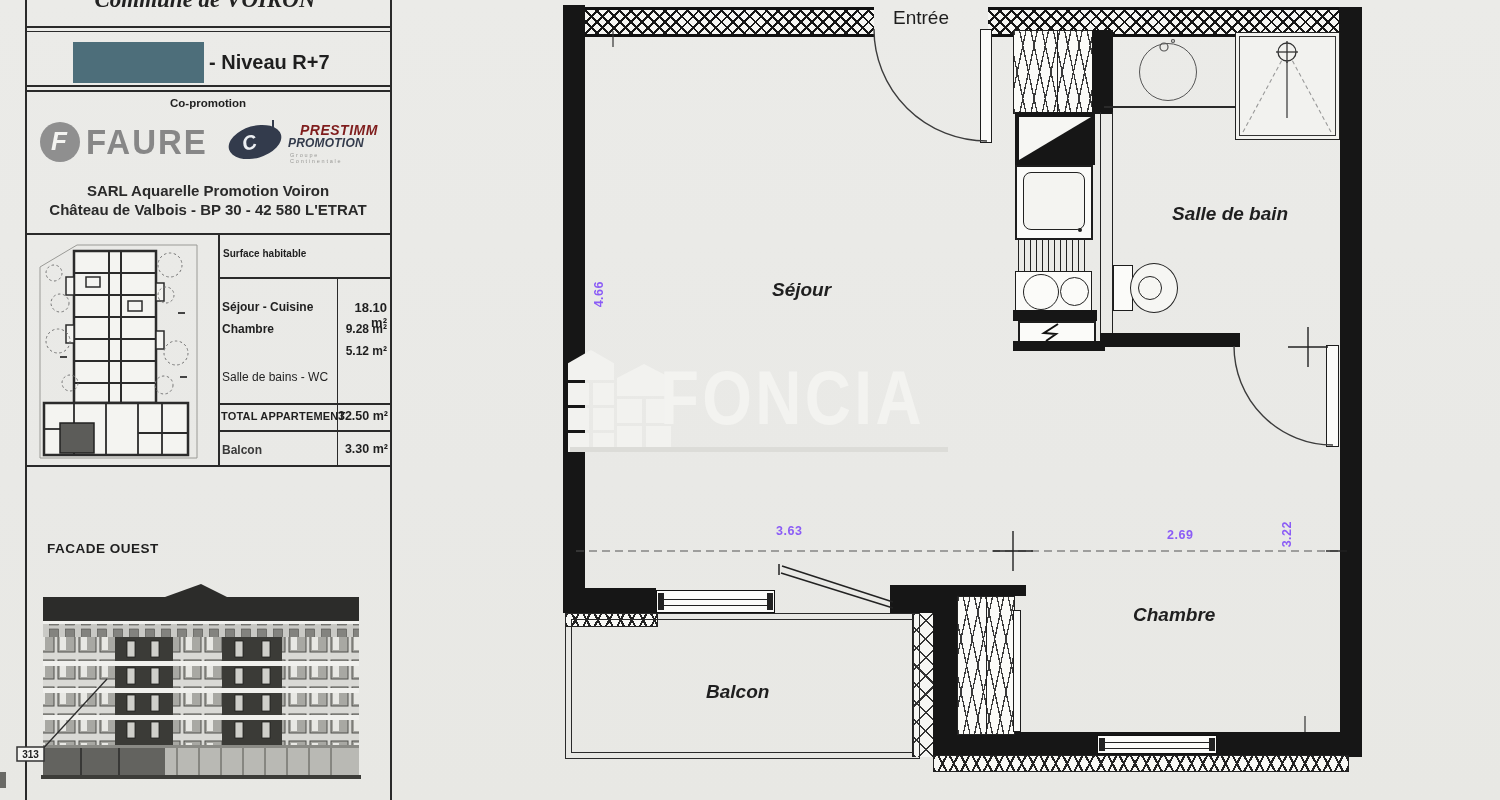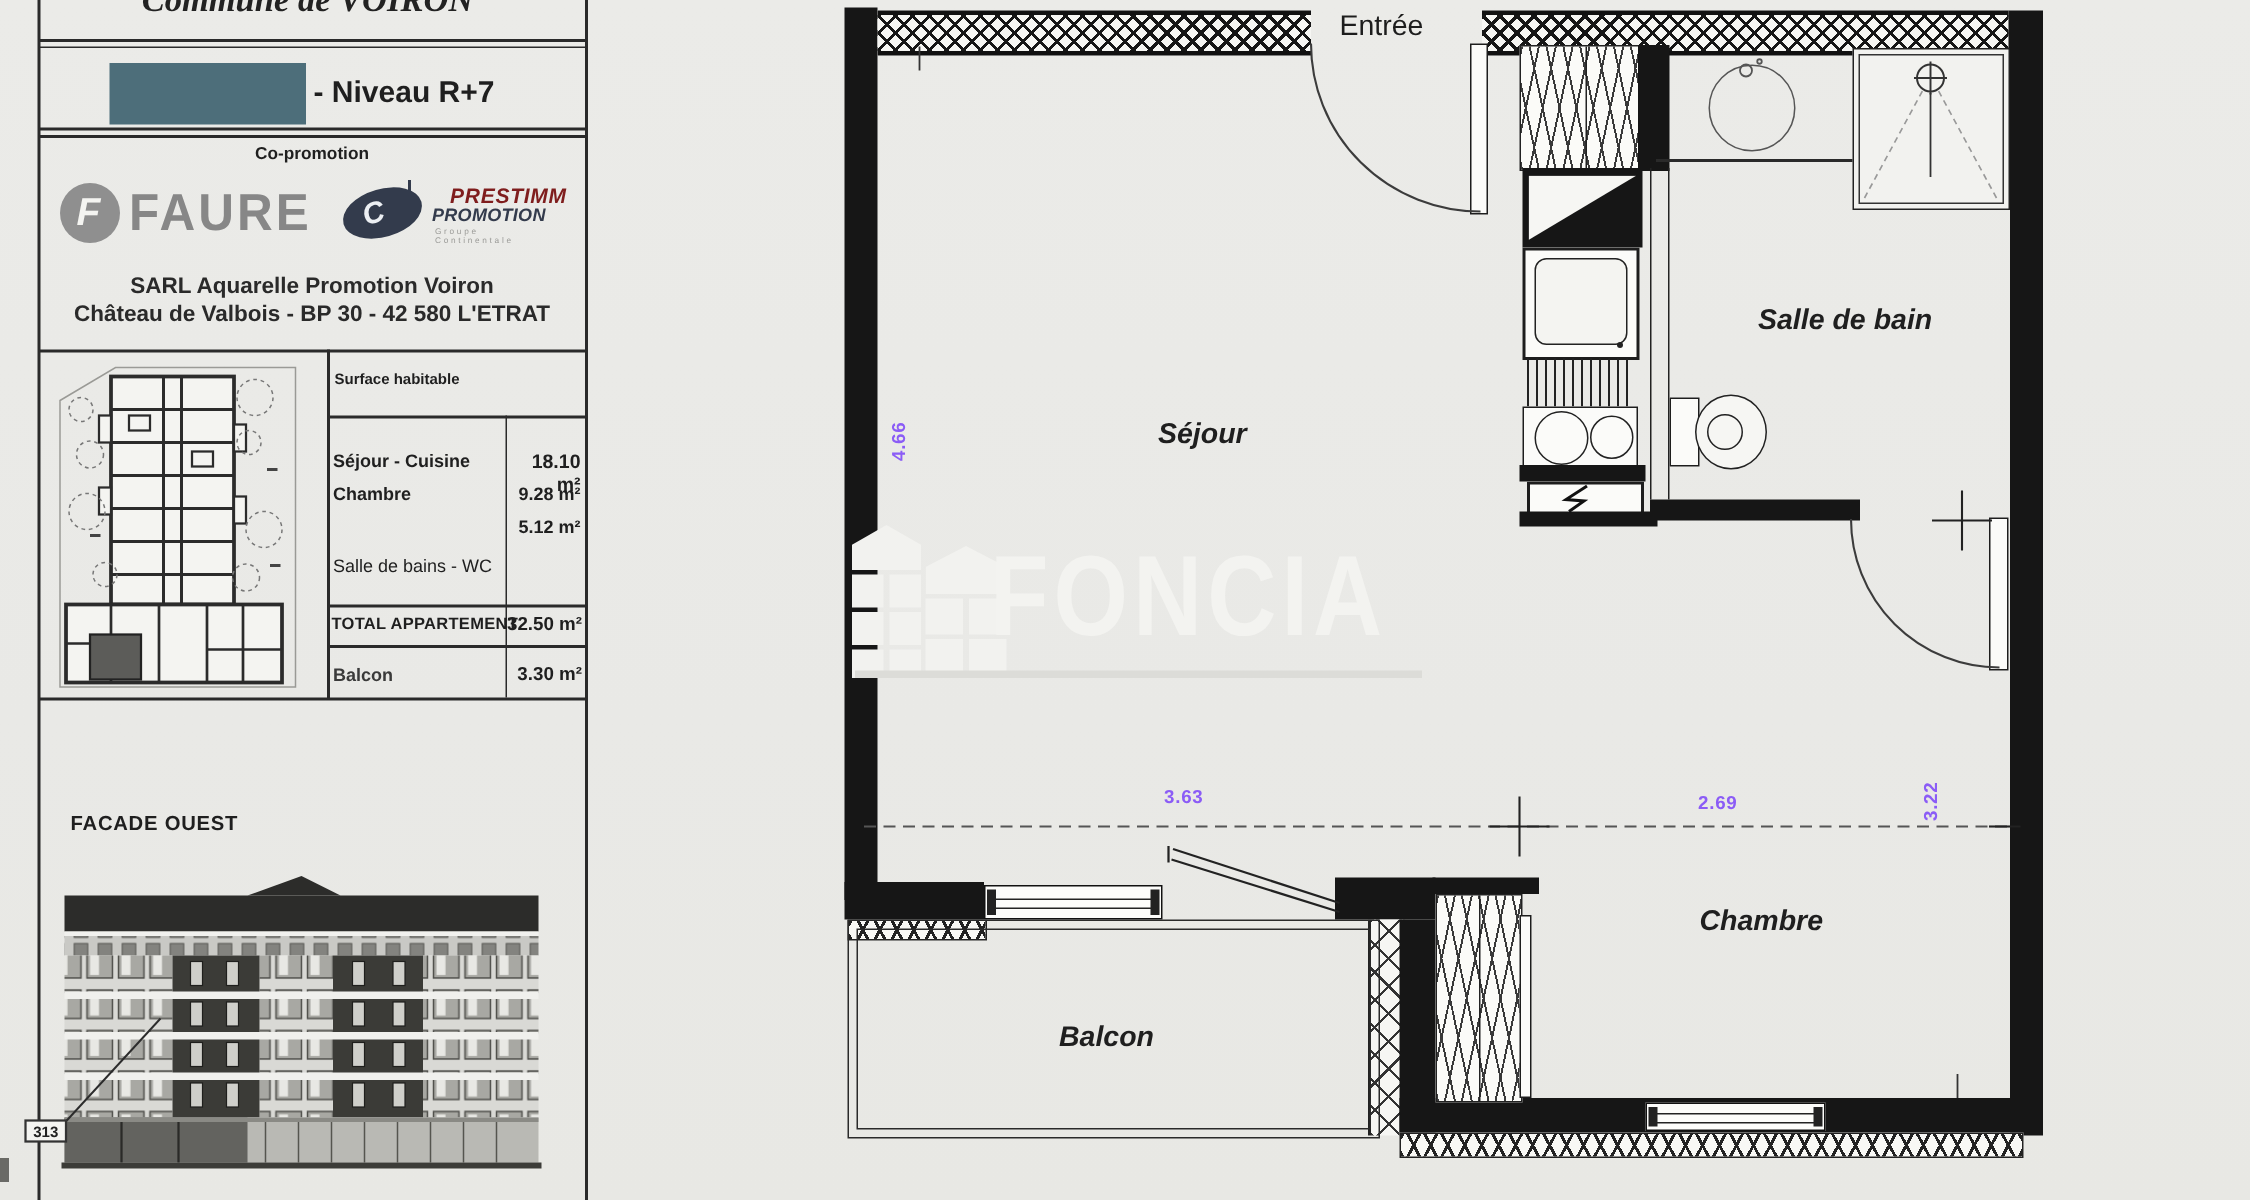"2.69" div.dim { left: 1132px -> 1167px }
